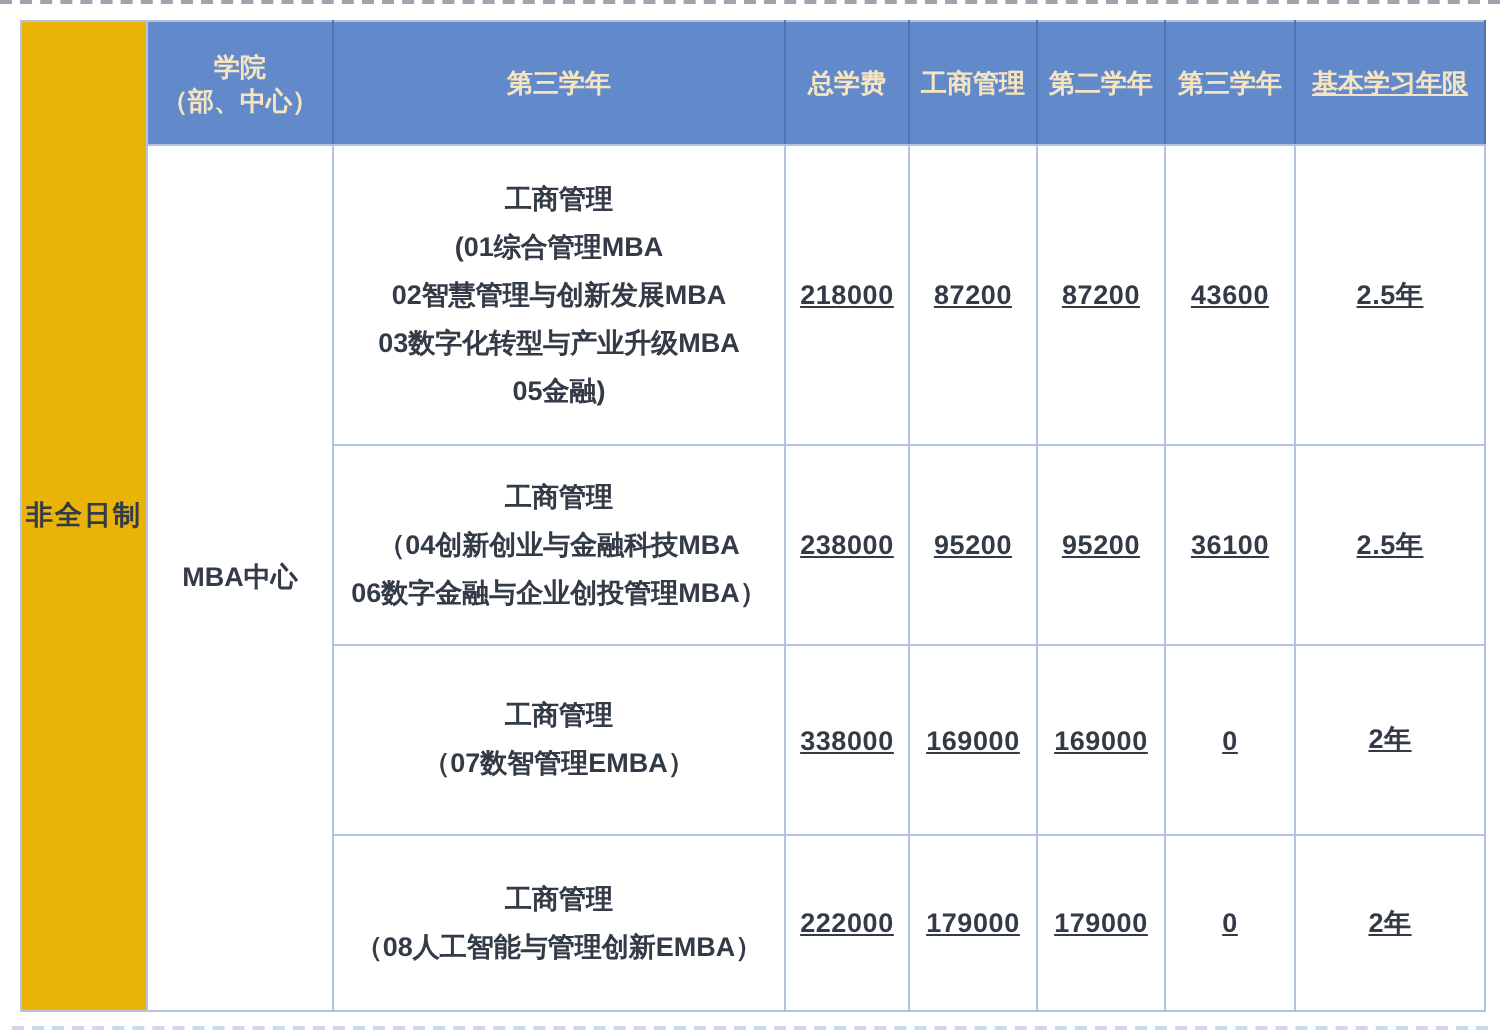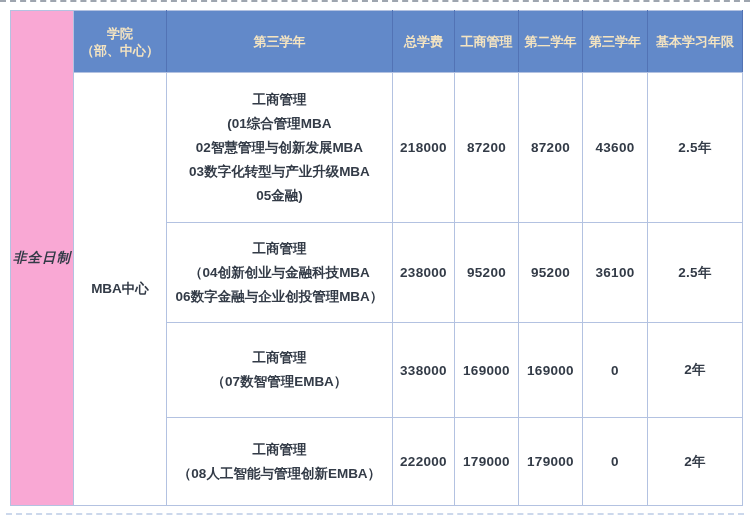"基本学习年限" th.last-blue { text-decoration: none -> underline }
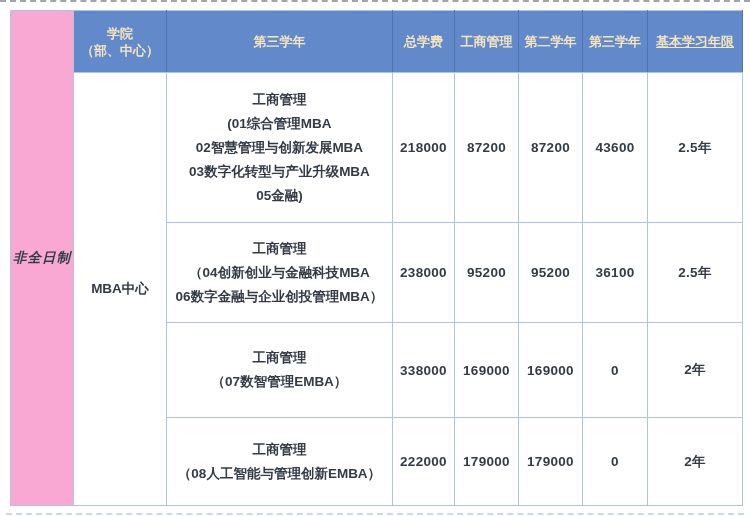"218000" td.num-cell, td.duration-cell { text-decoration: none -> underline }
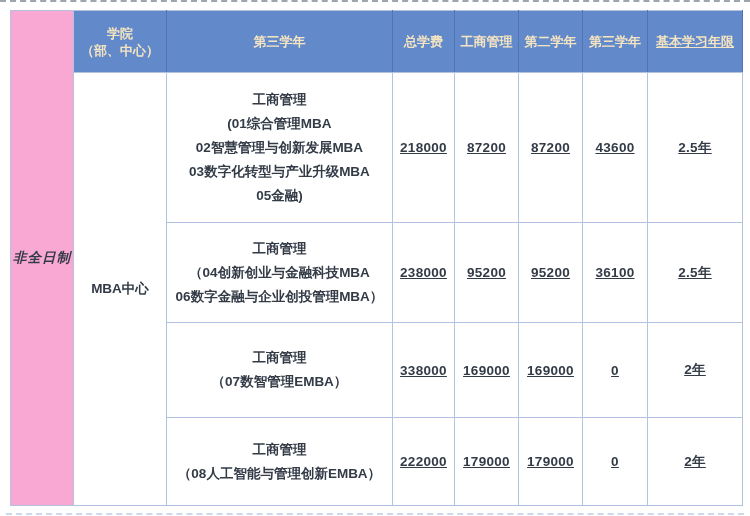"非全日制" td.mode-cell { background: #f9a8d4 -> #eab308; font-style: italic -> none }
